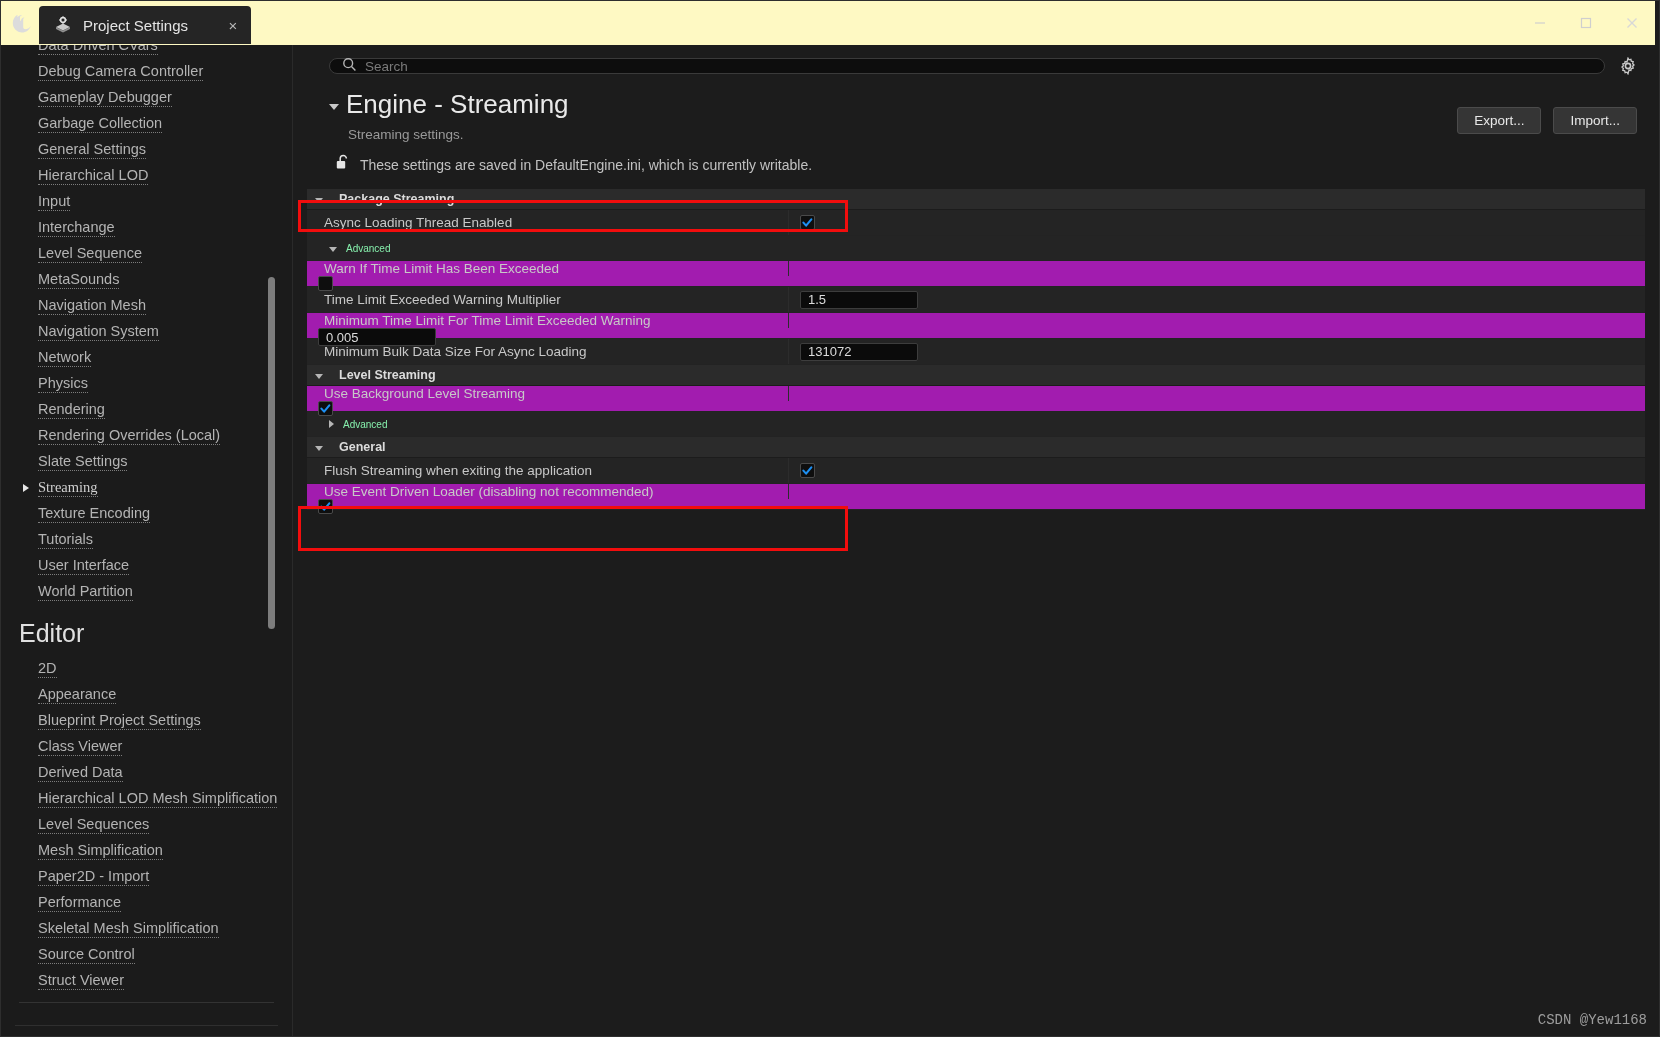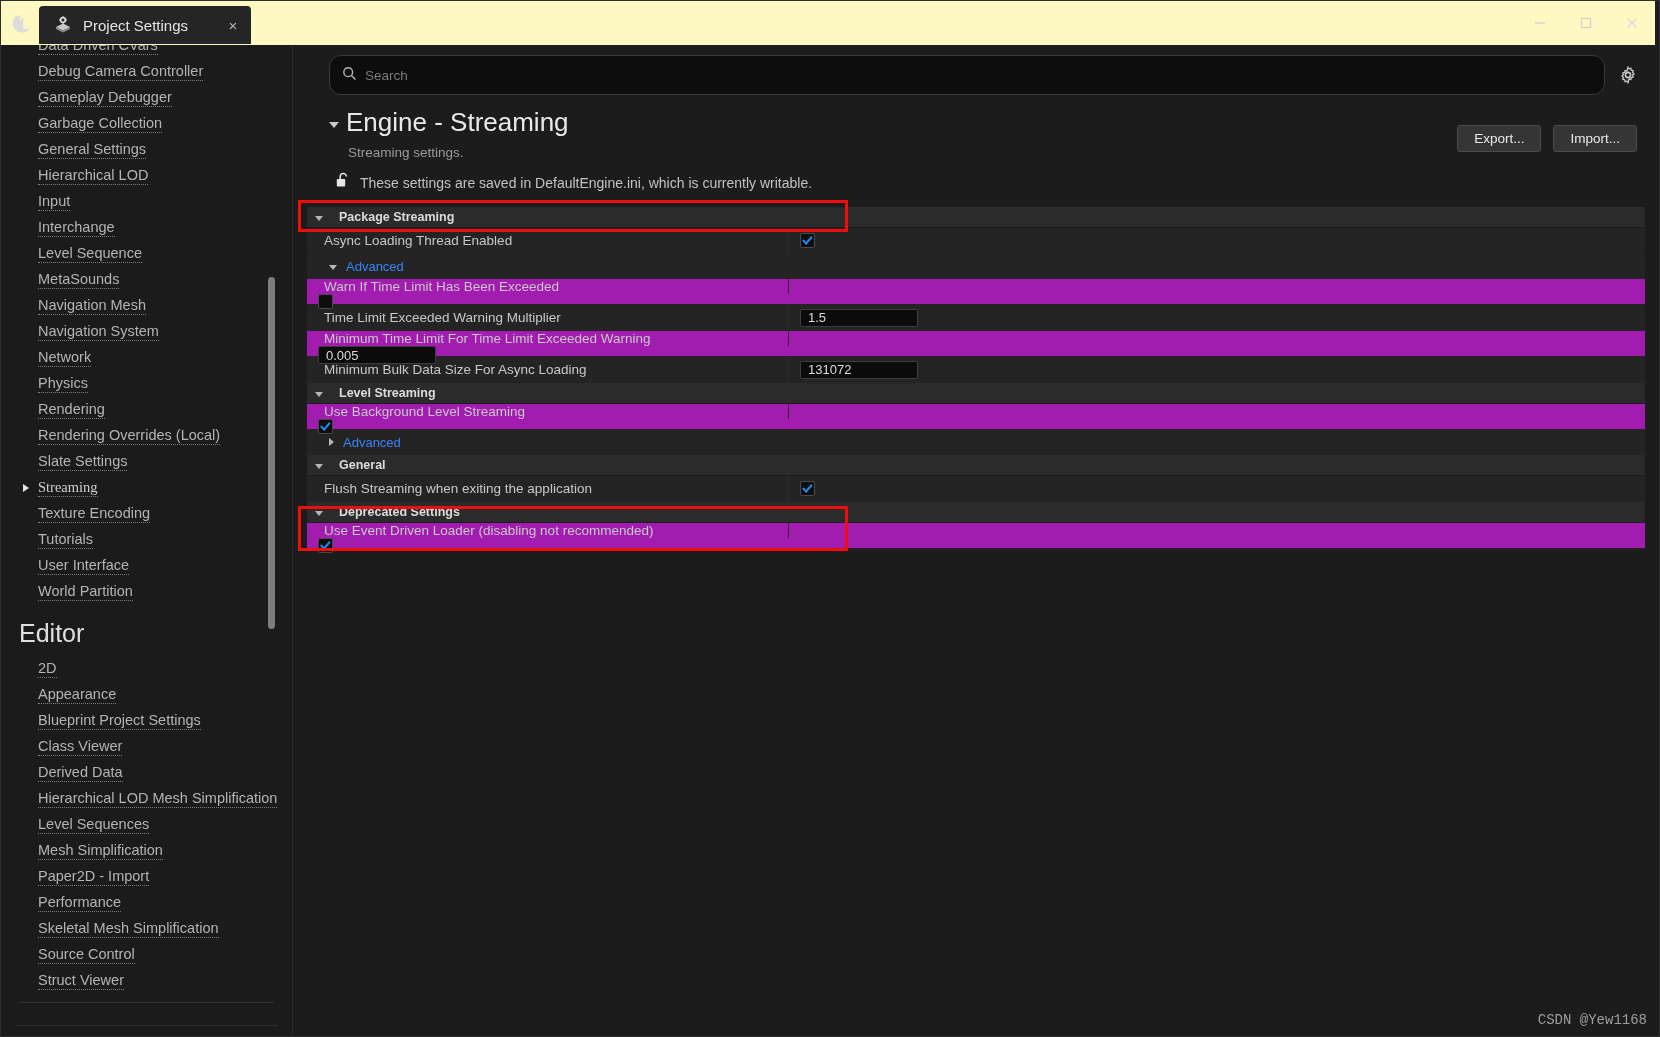"Search" .searchbox { height: 40px -> 16px }
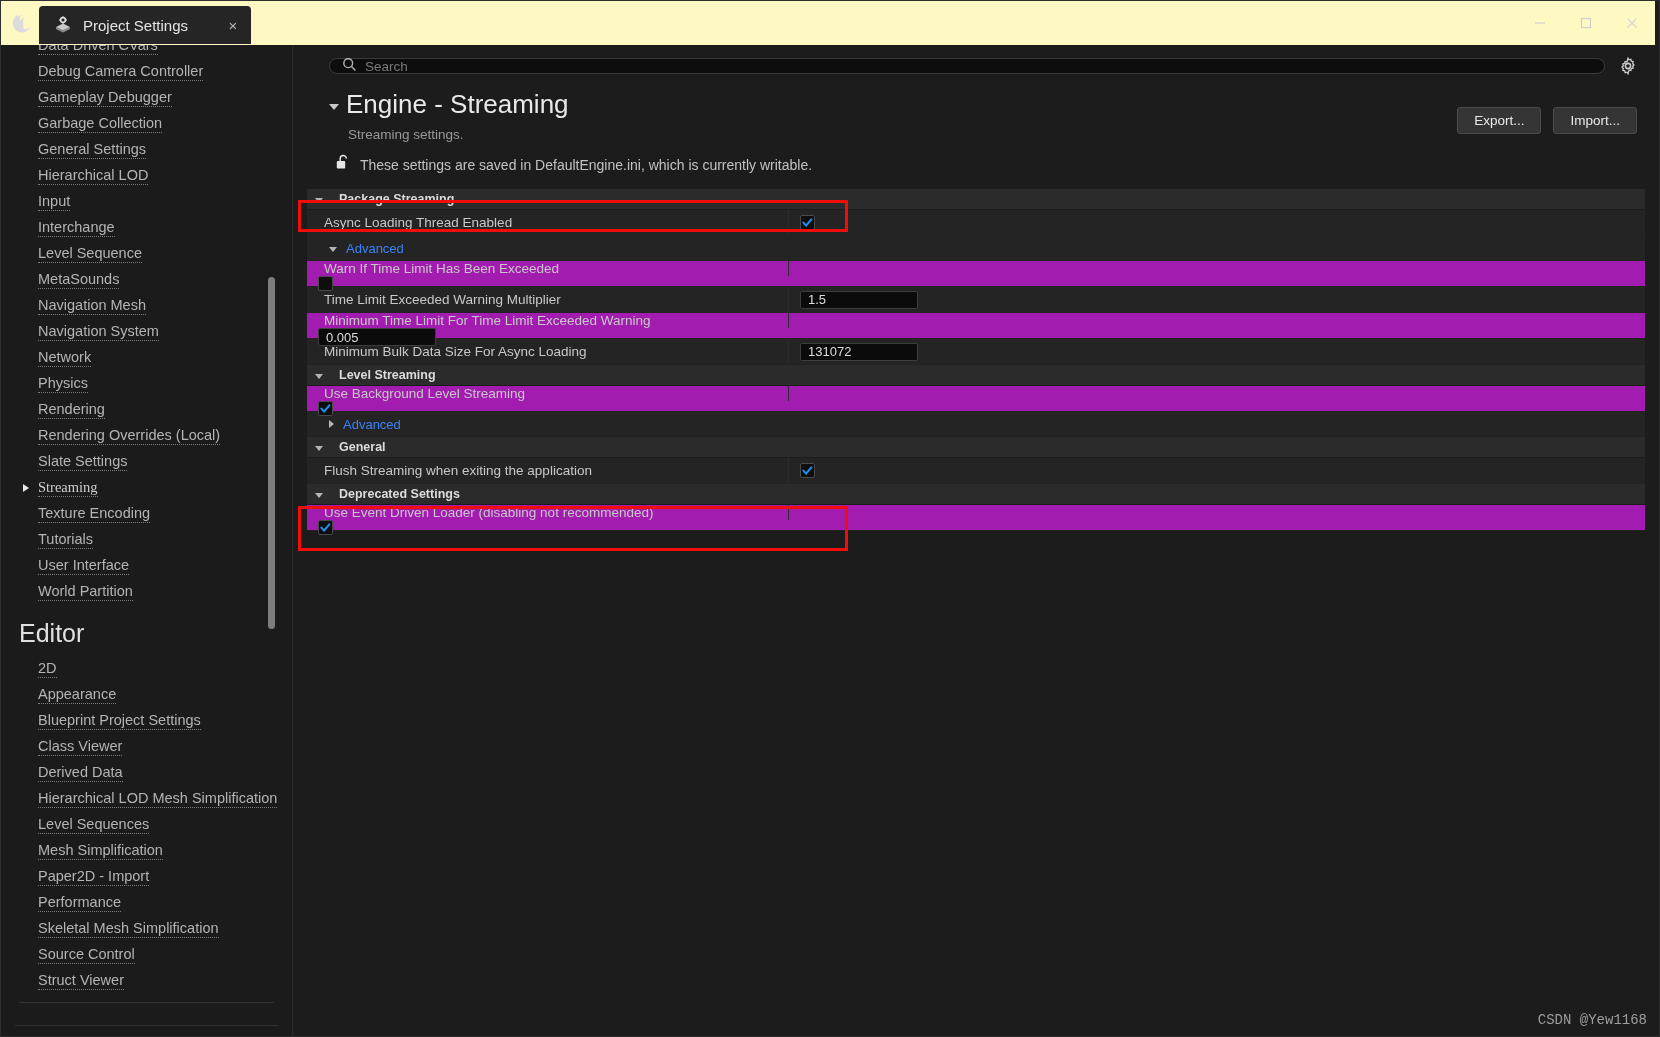"Advanced" .adv-label { color: #3b82f6 -> #86efac; font-size: 13px -> 10px }
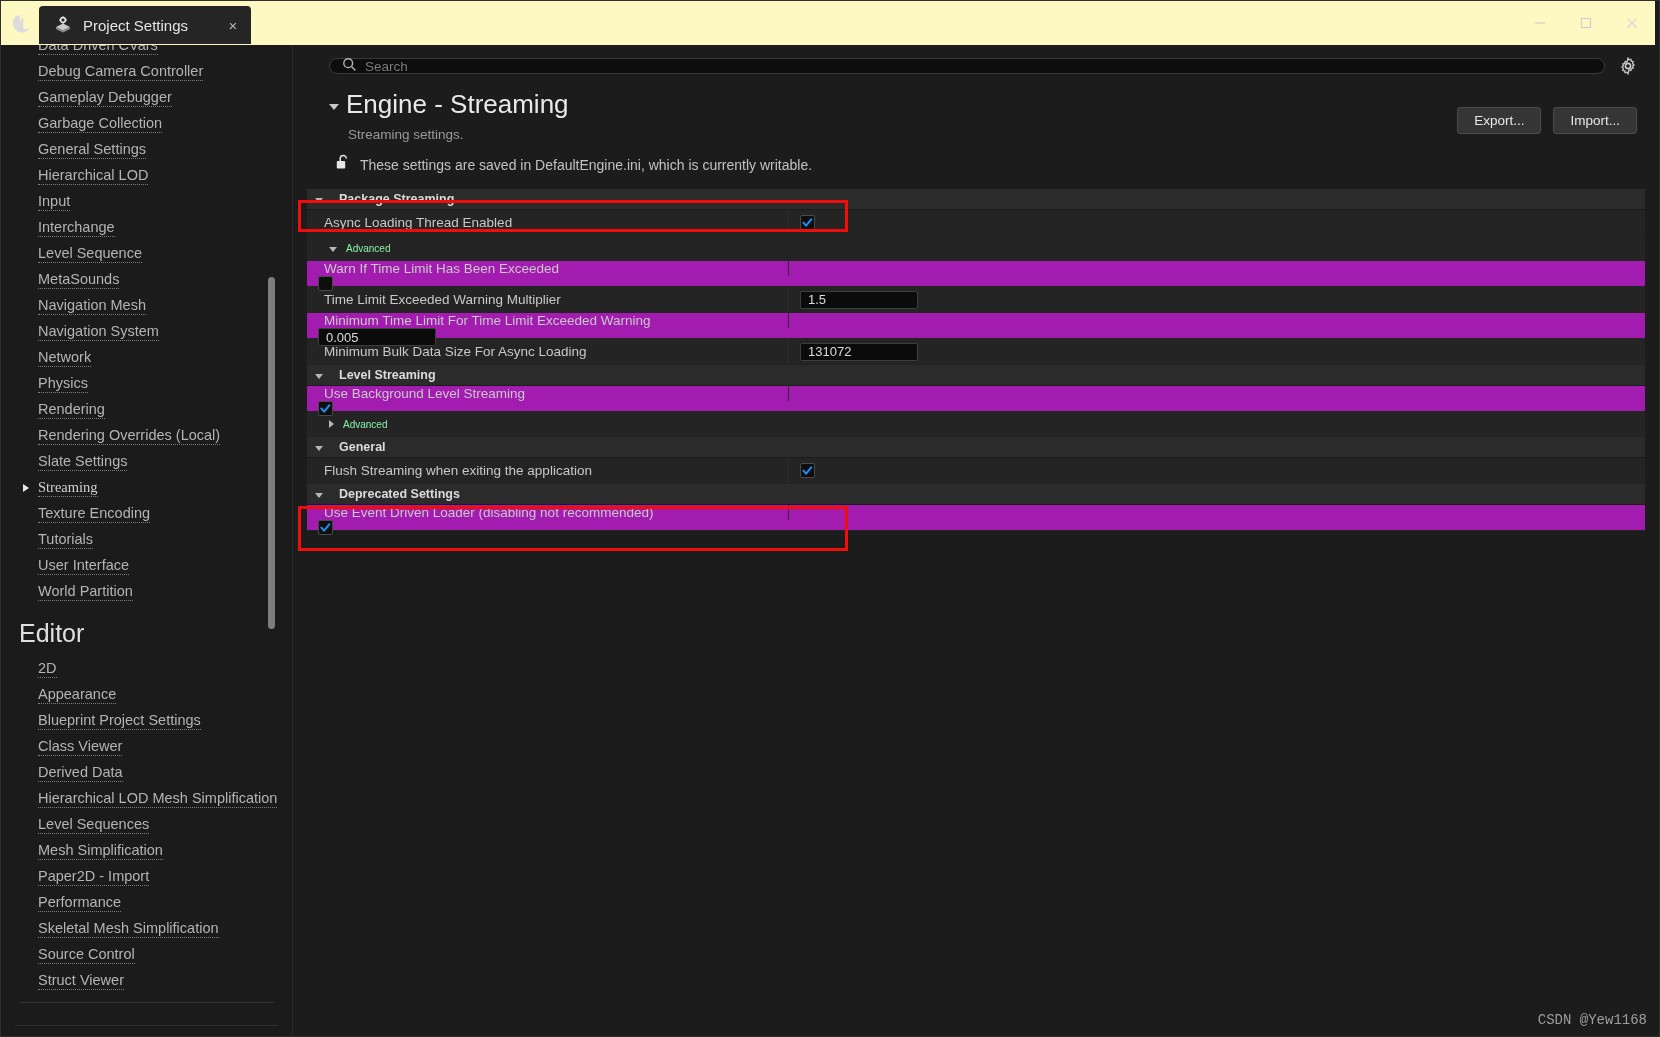"Deprecated Settings" div.cat-header { html: <div> <span></span> <span>Deprecated Settings</span> </div> -> none }
